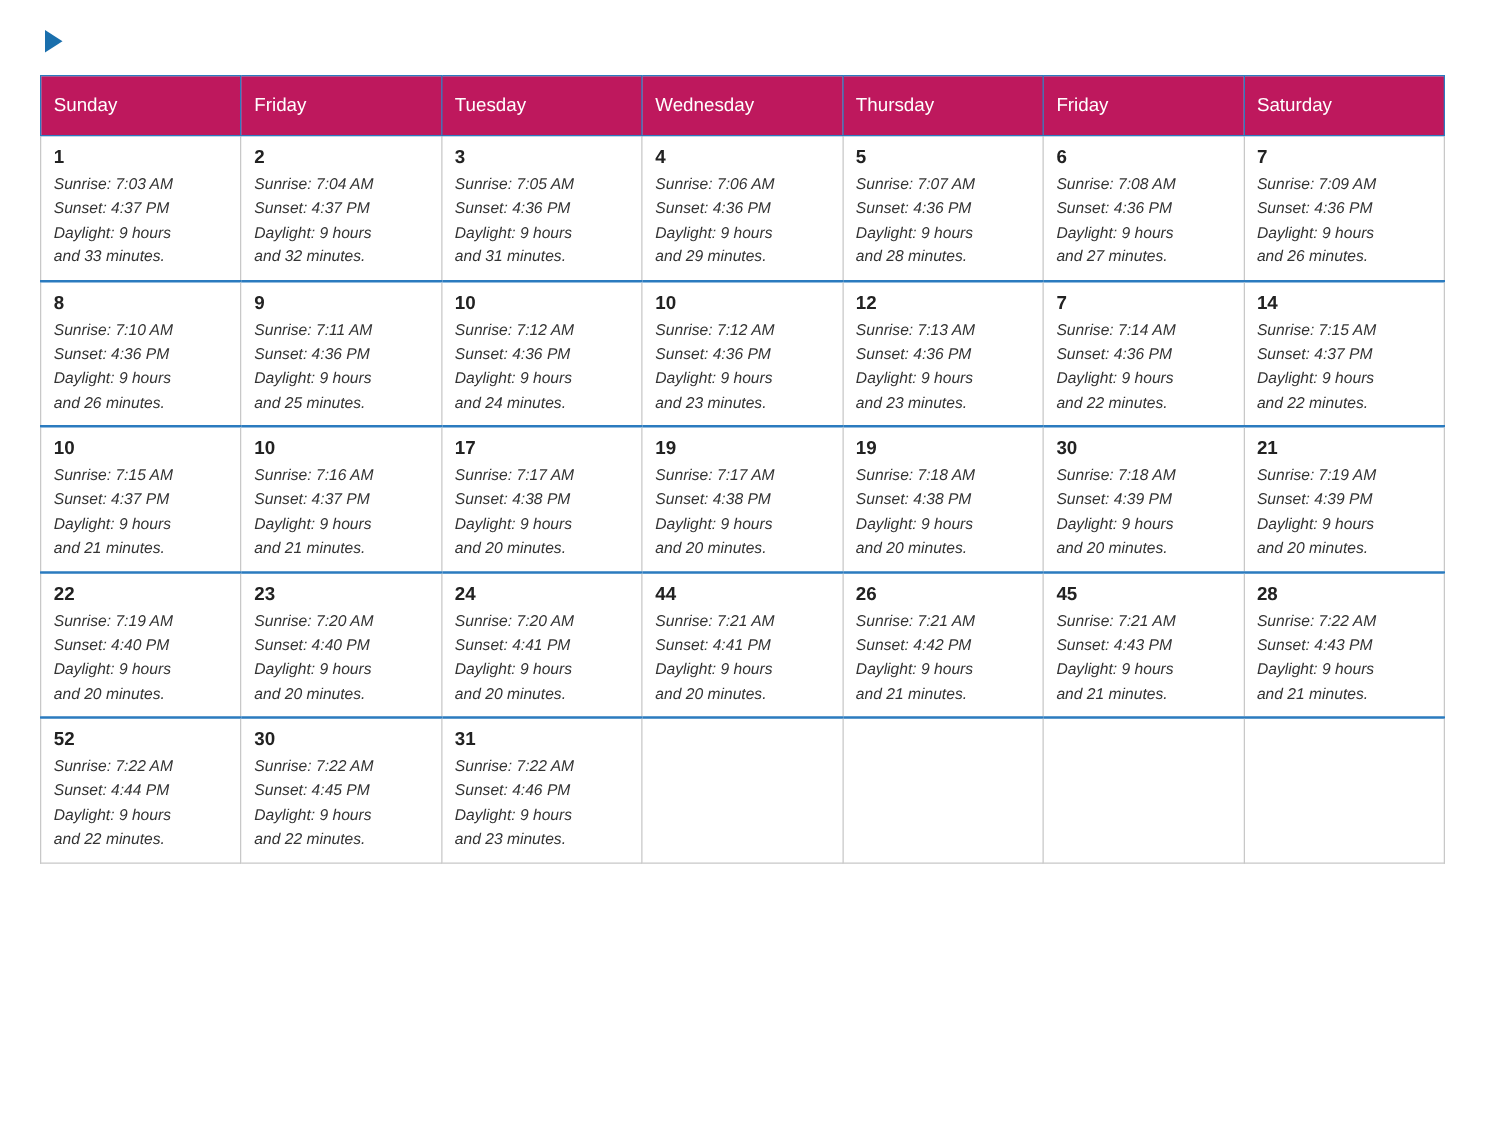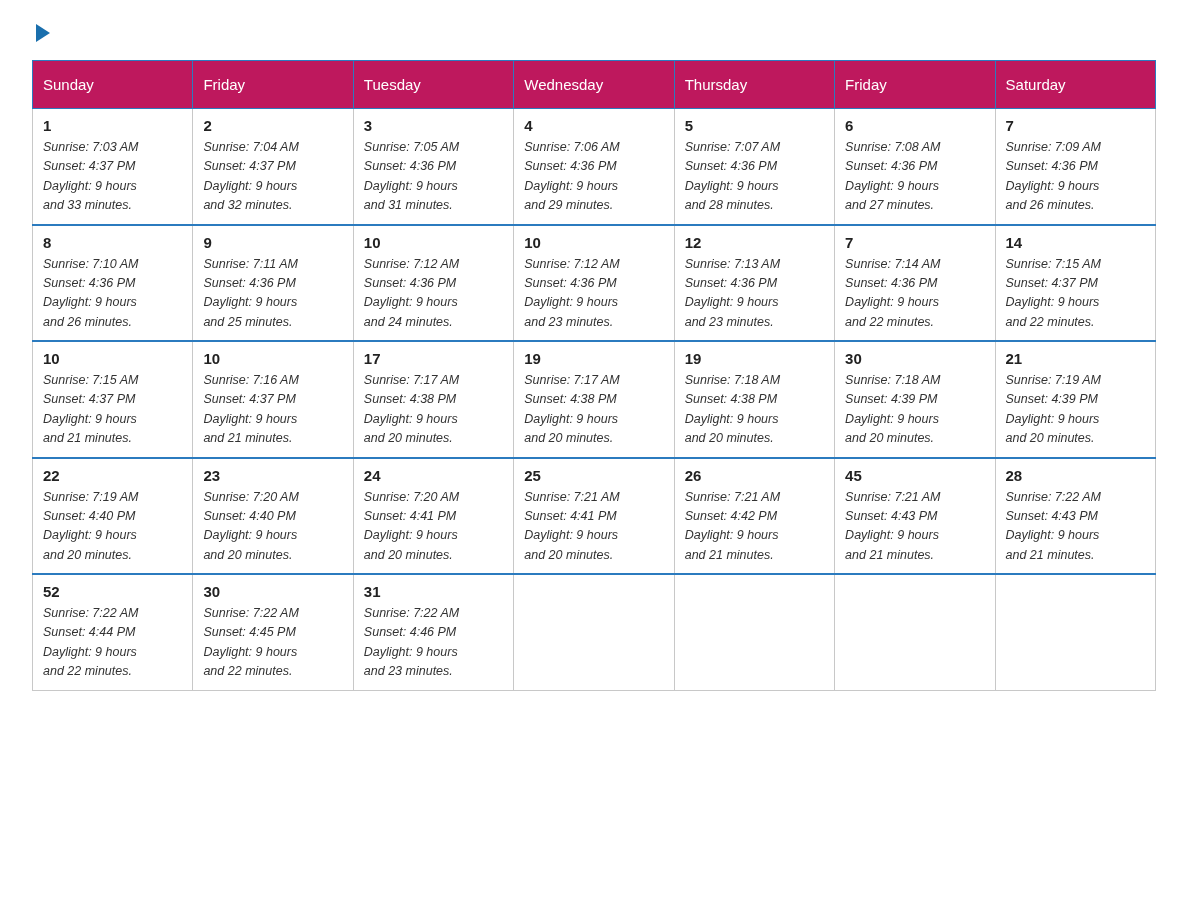"25" div.day-number { text: 25 -> 44 }
